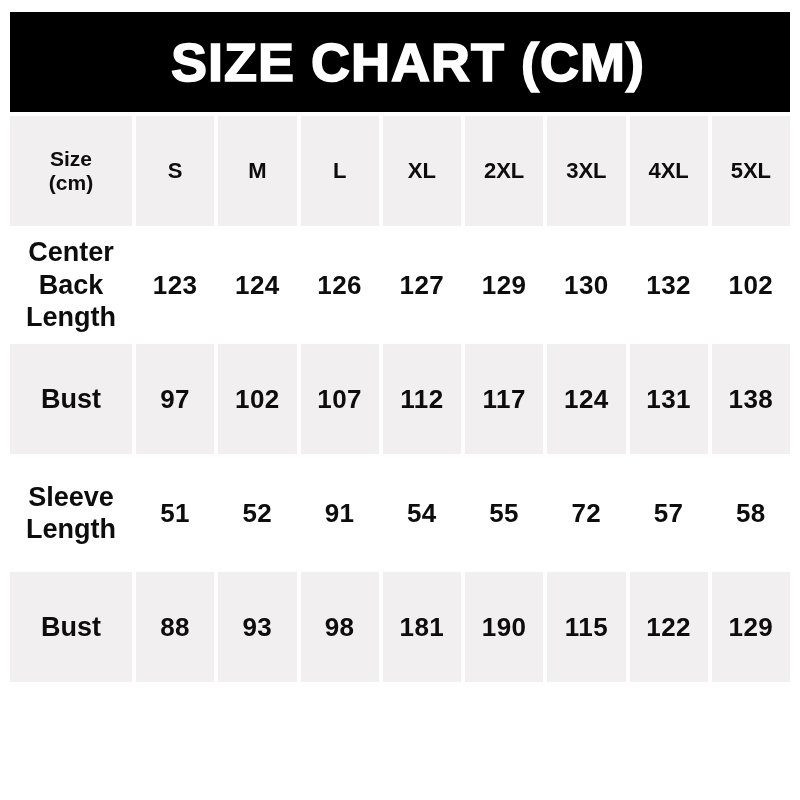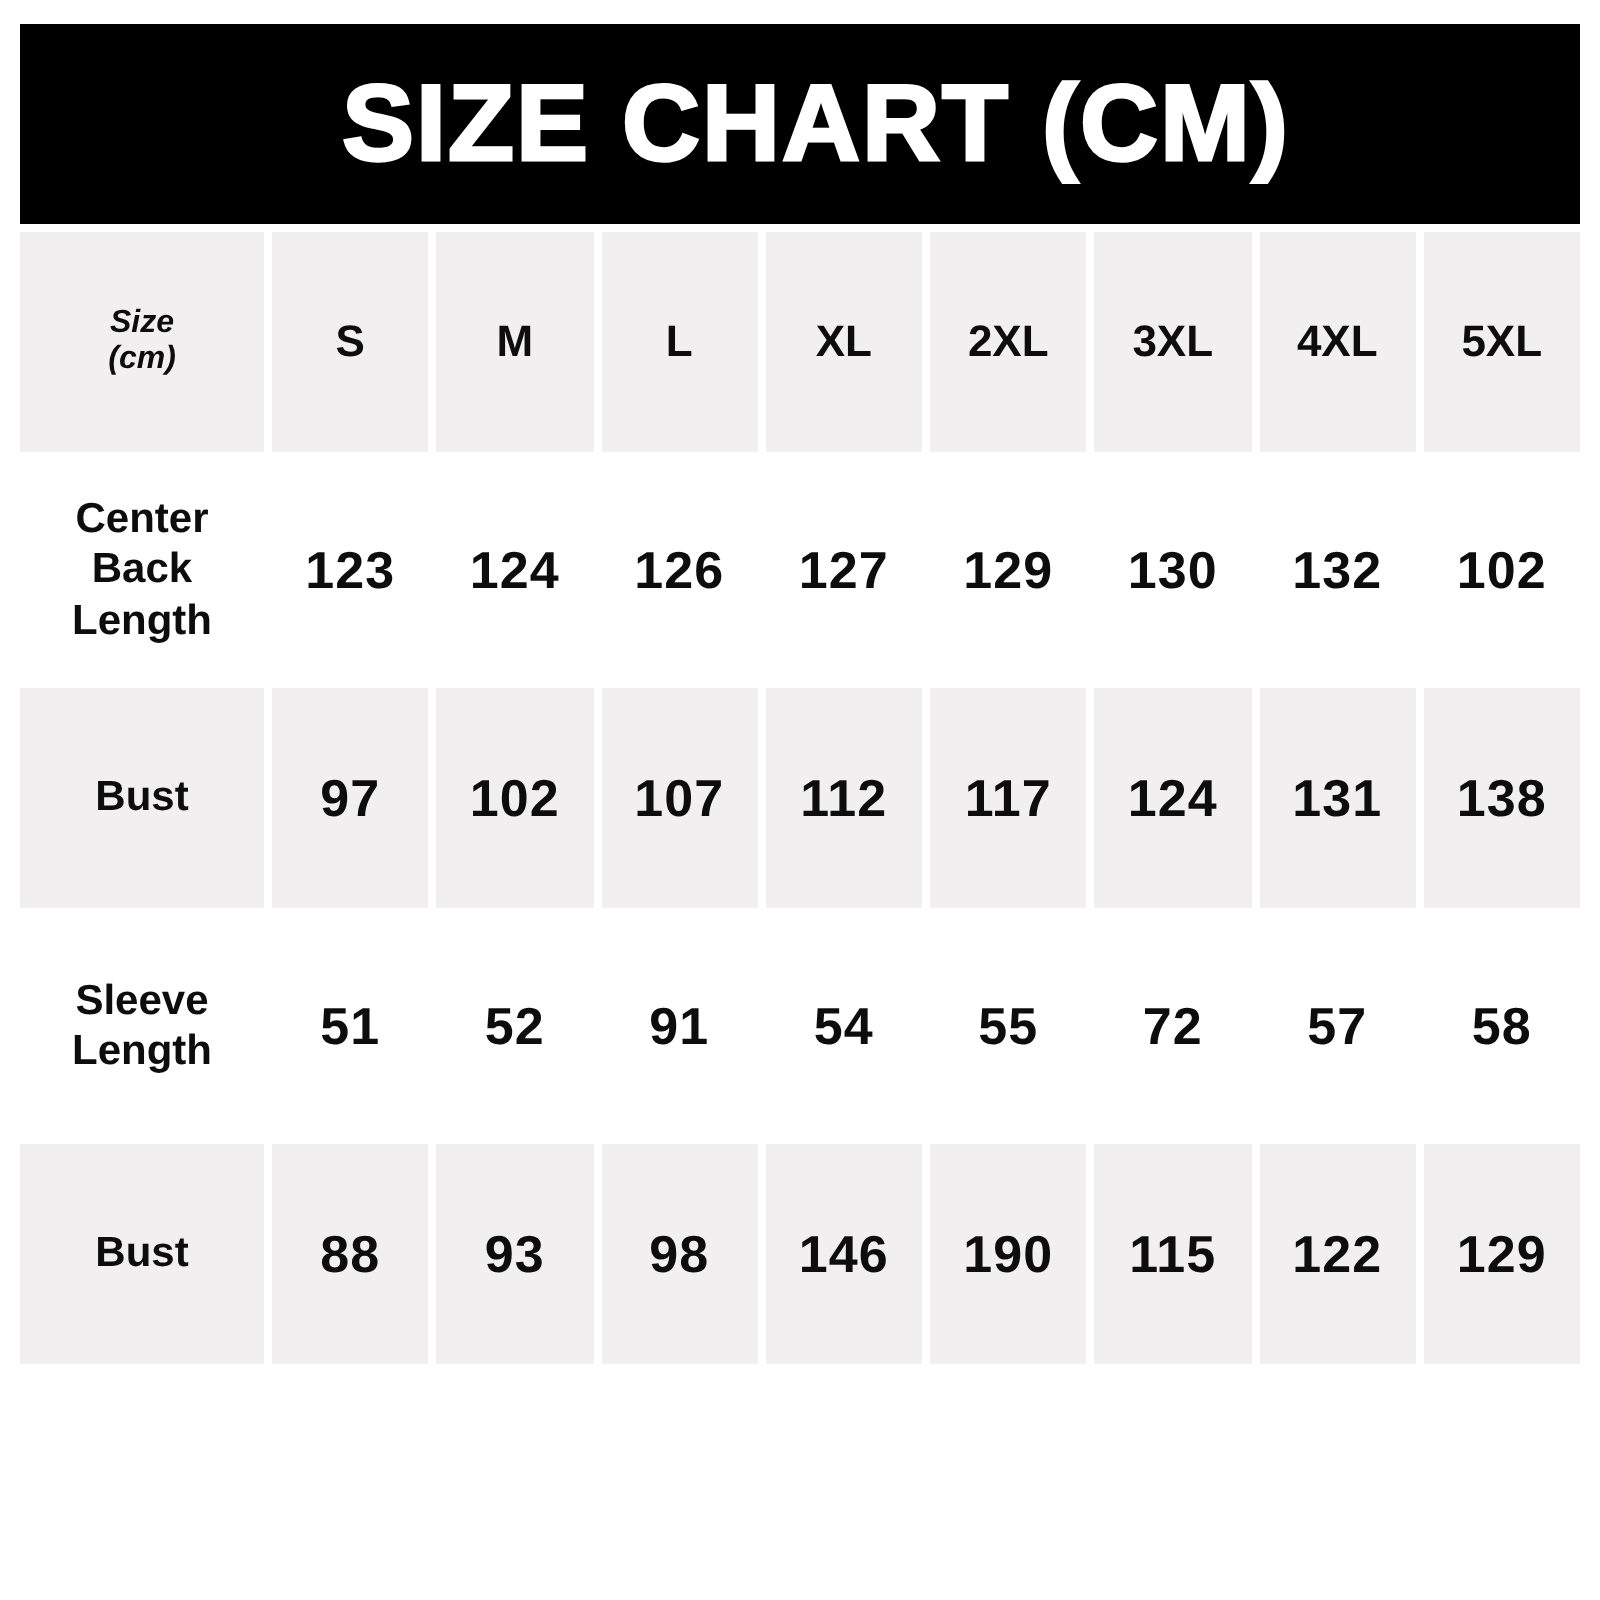"Size" .corner-cell .line { font-size: 16px -> 21px; font-style: italic -> none }
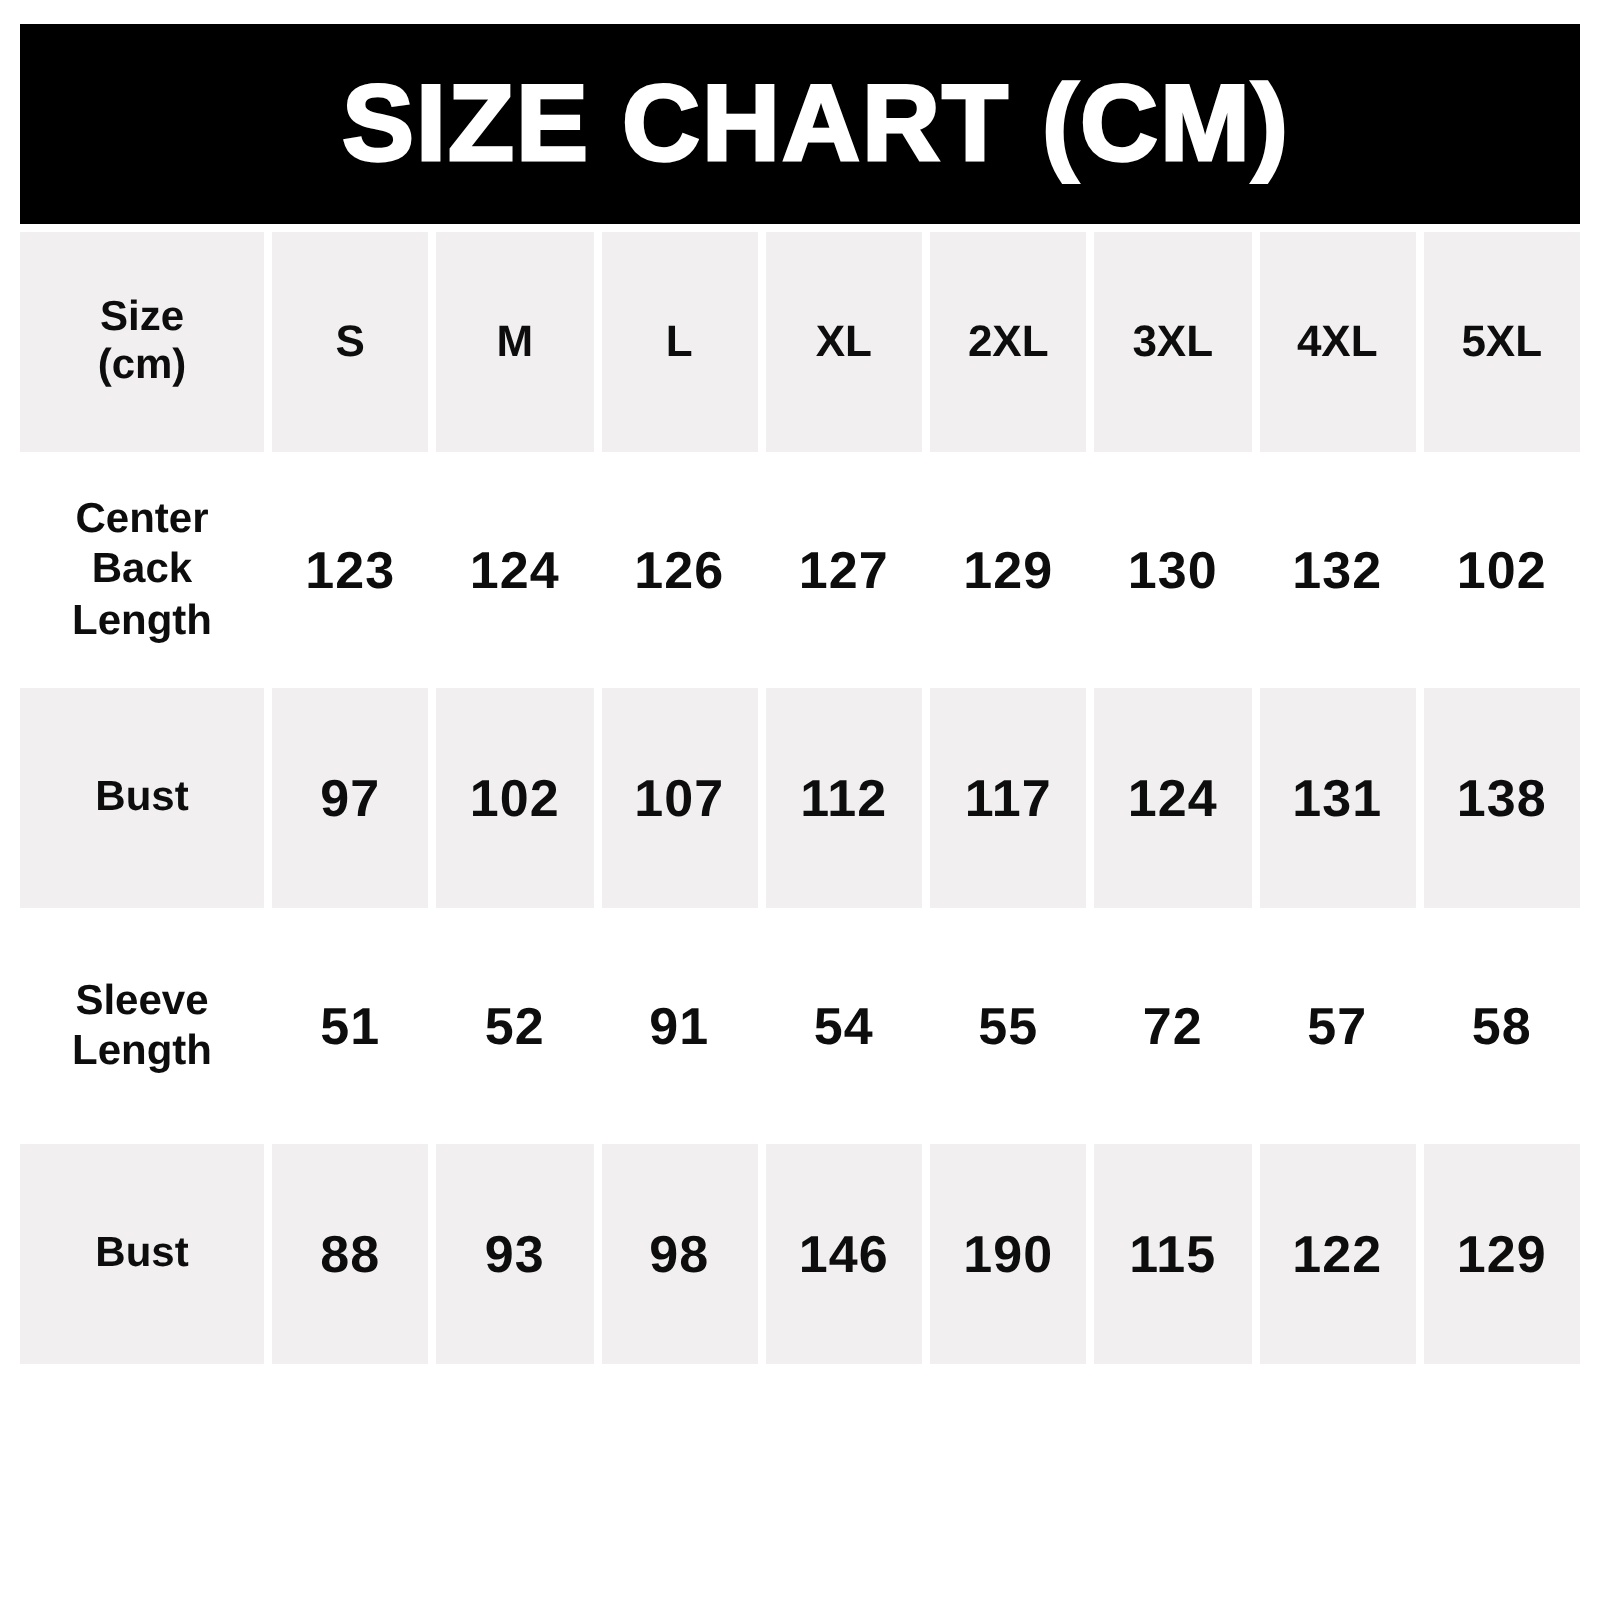"Center Back Length" .row-label { font-size: 21px -> 27px }
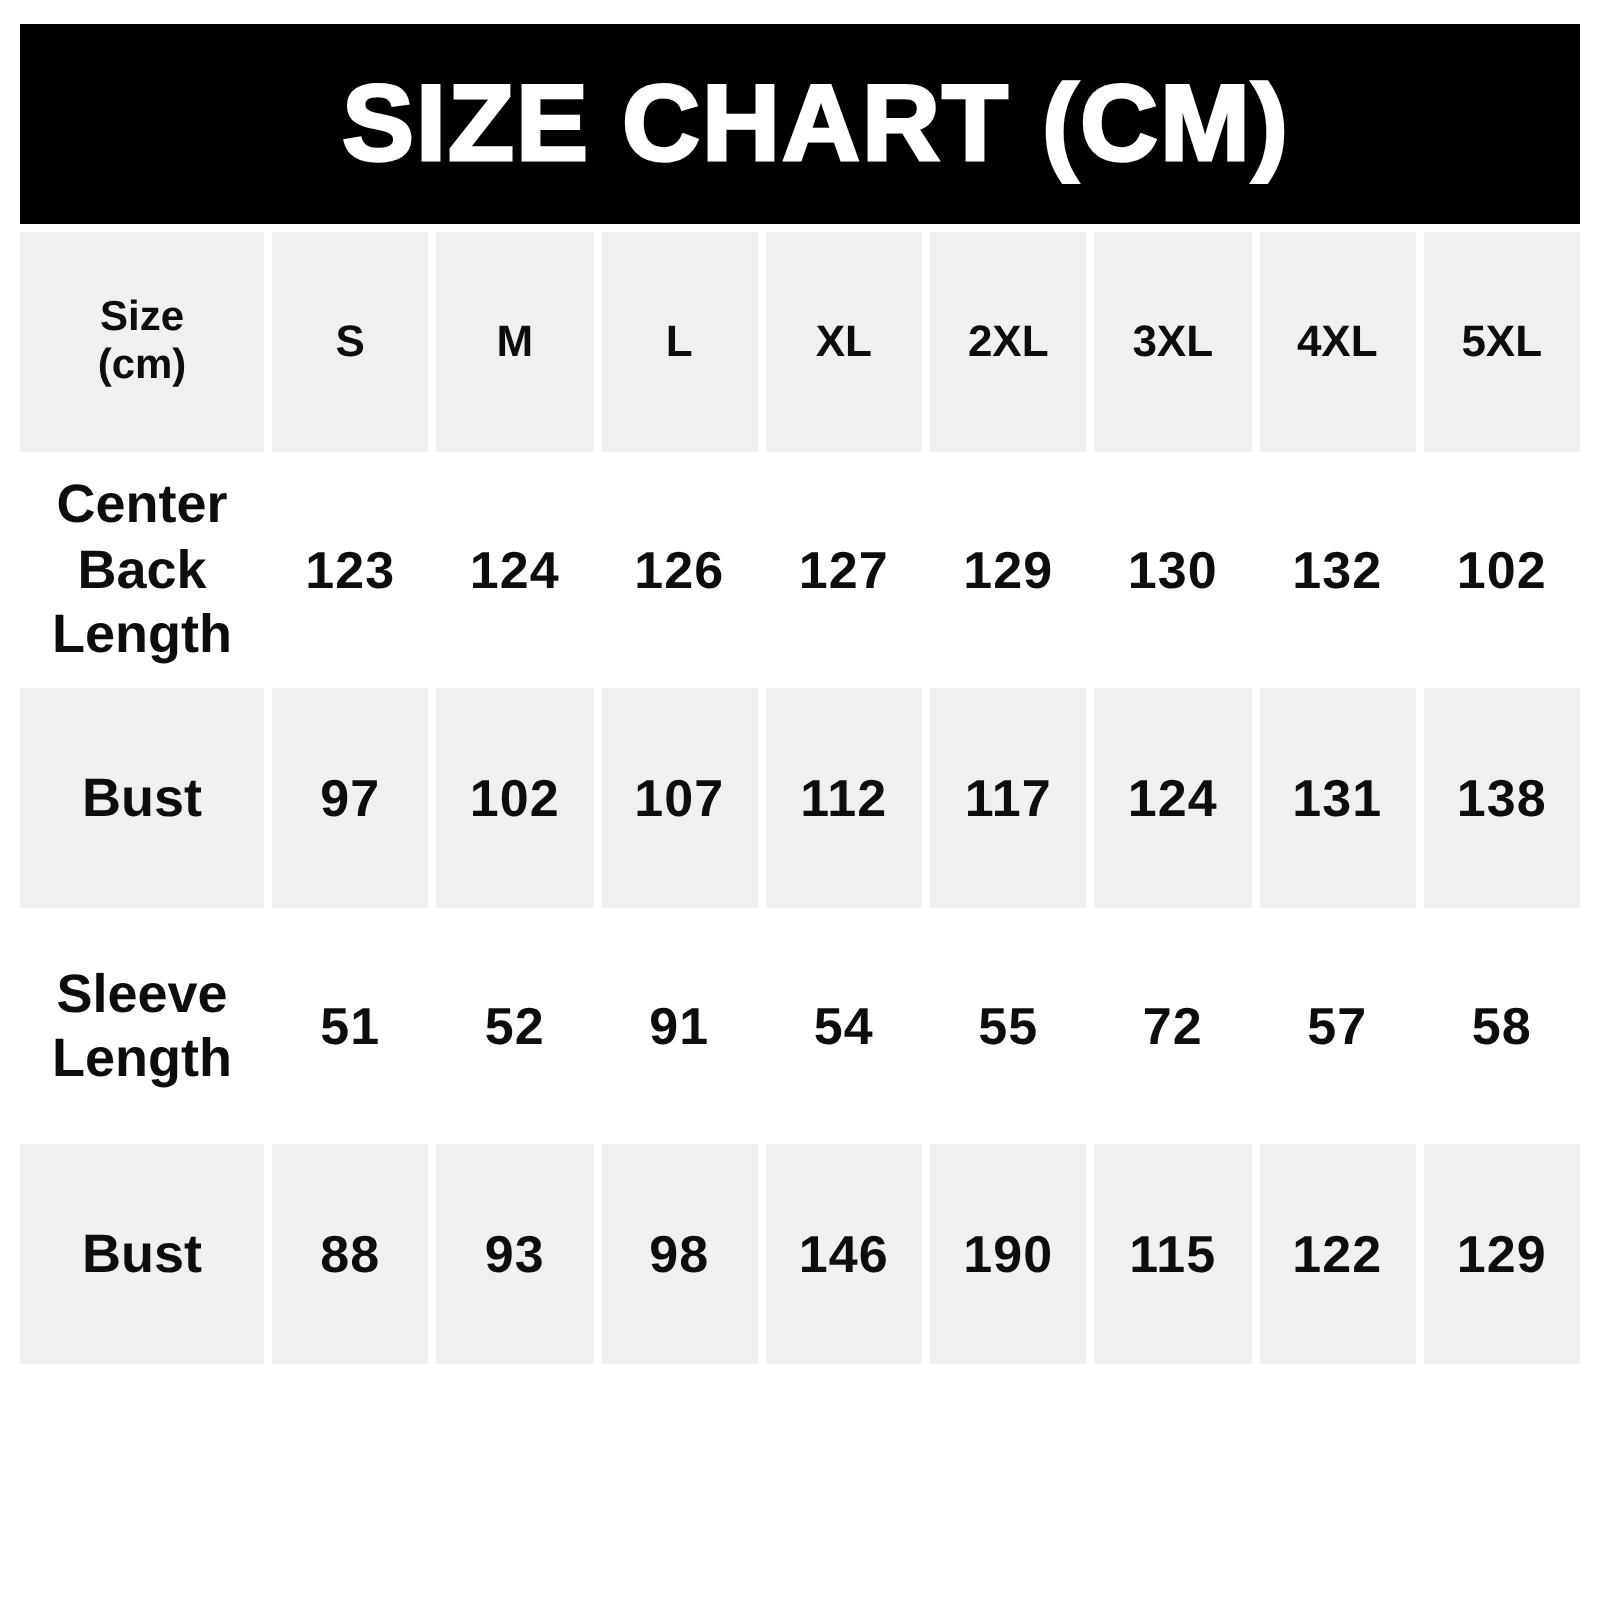"146" td.value-cell { text: 146 -> 181 }
